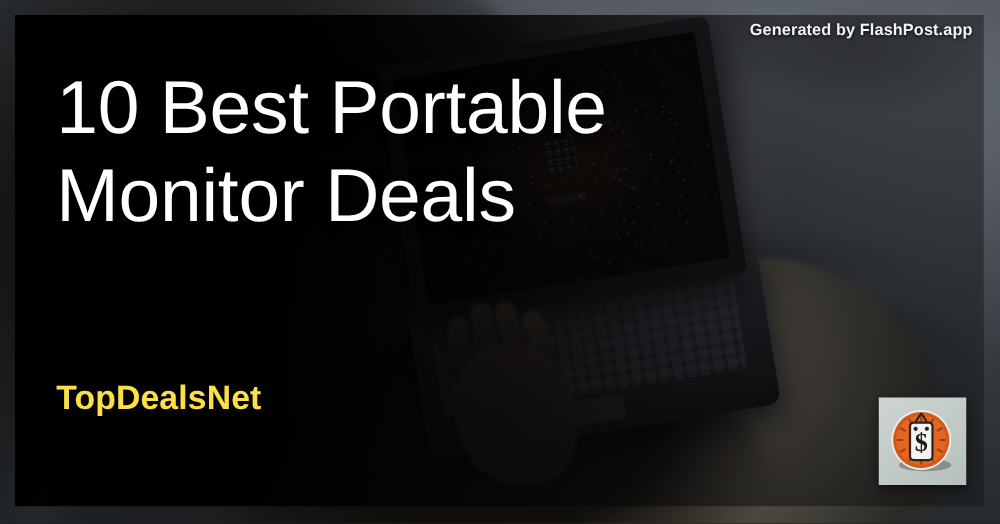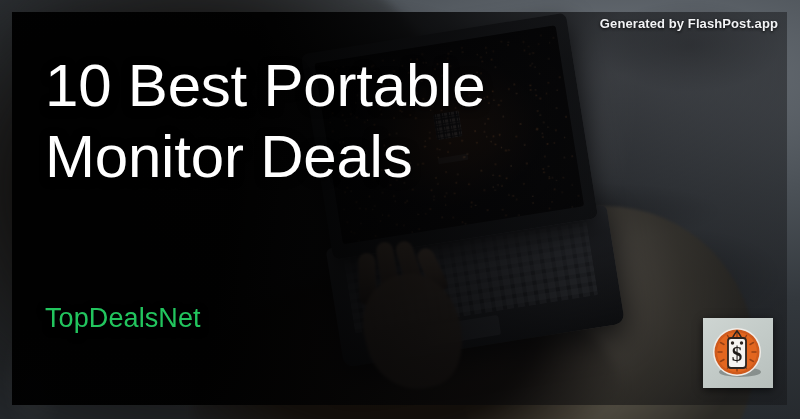"TopDealsNet" .brand { color: #22c55e -> #fde047; font-weight: normal -> bold }
